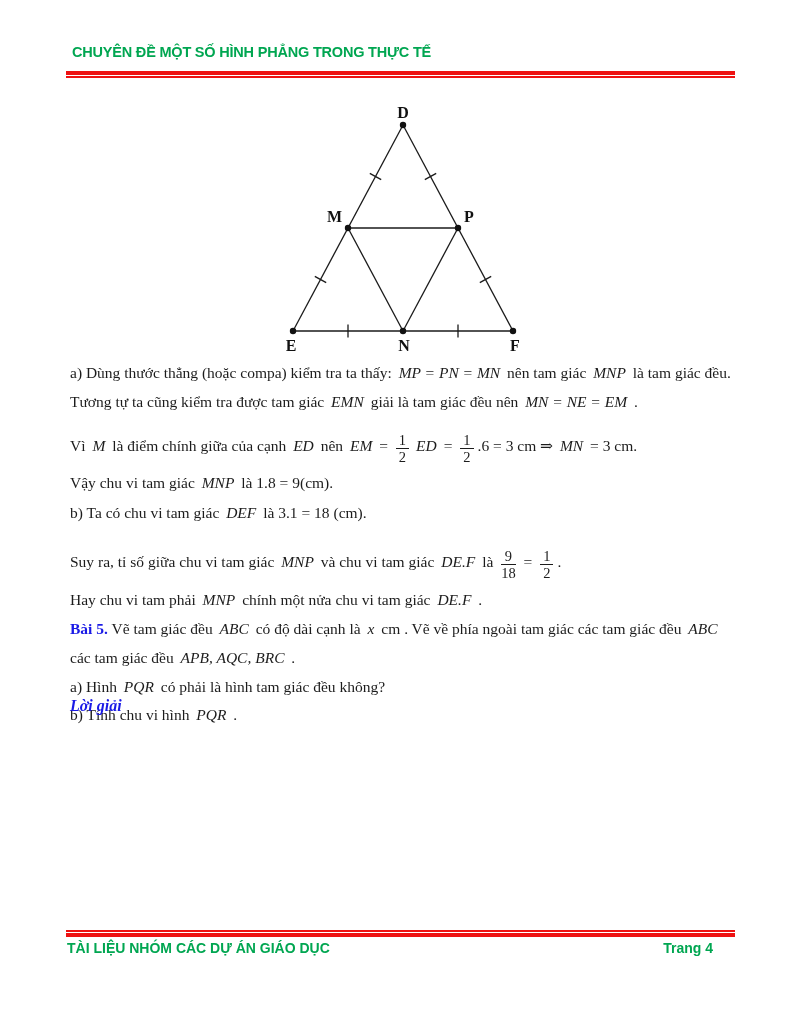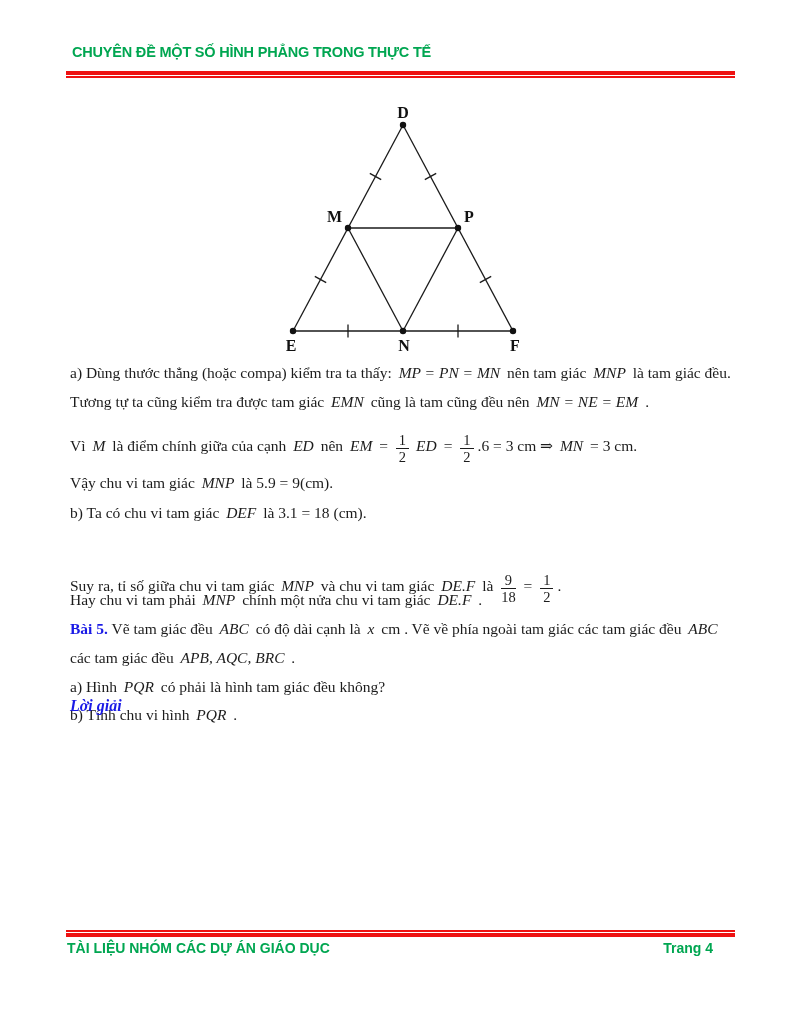"cũng là tam cũng đều" span { text: cũng là tam cũng -> giải là tam giác }
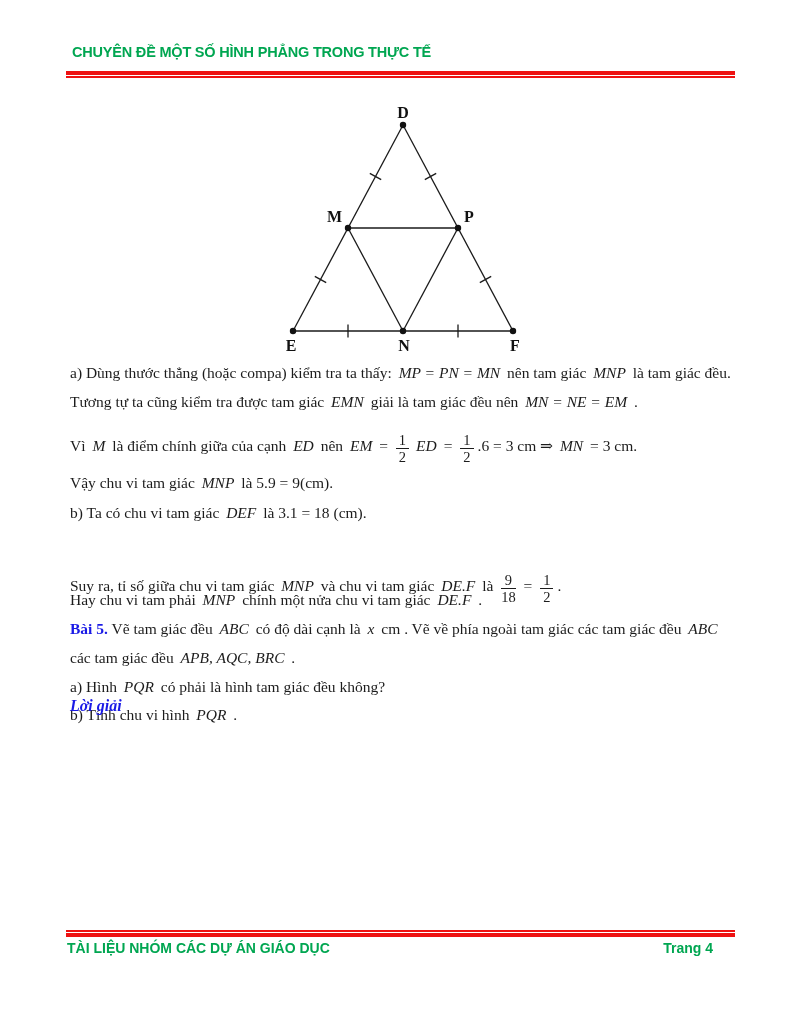"là 5.9 = 9(cm)." span { text: 5.9 -> 1.8 }
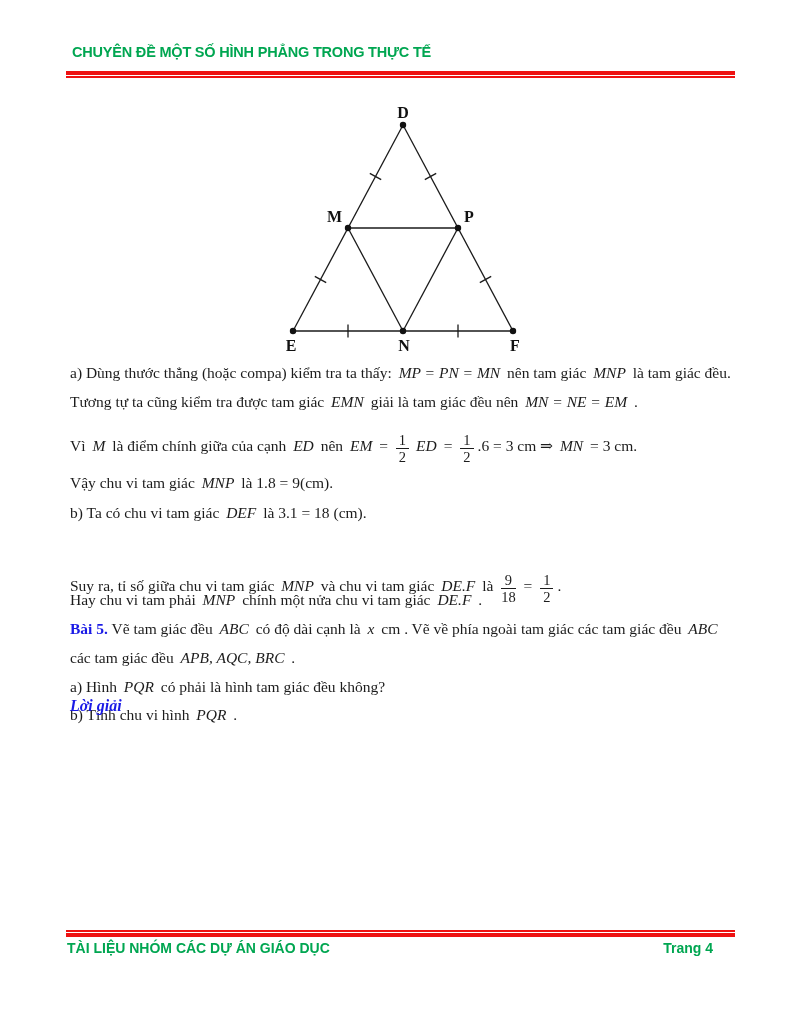"Suy ra, tỉ số giữa" div.para { top: 572px -> 548px }
